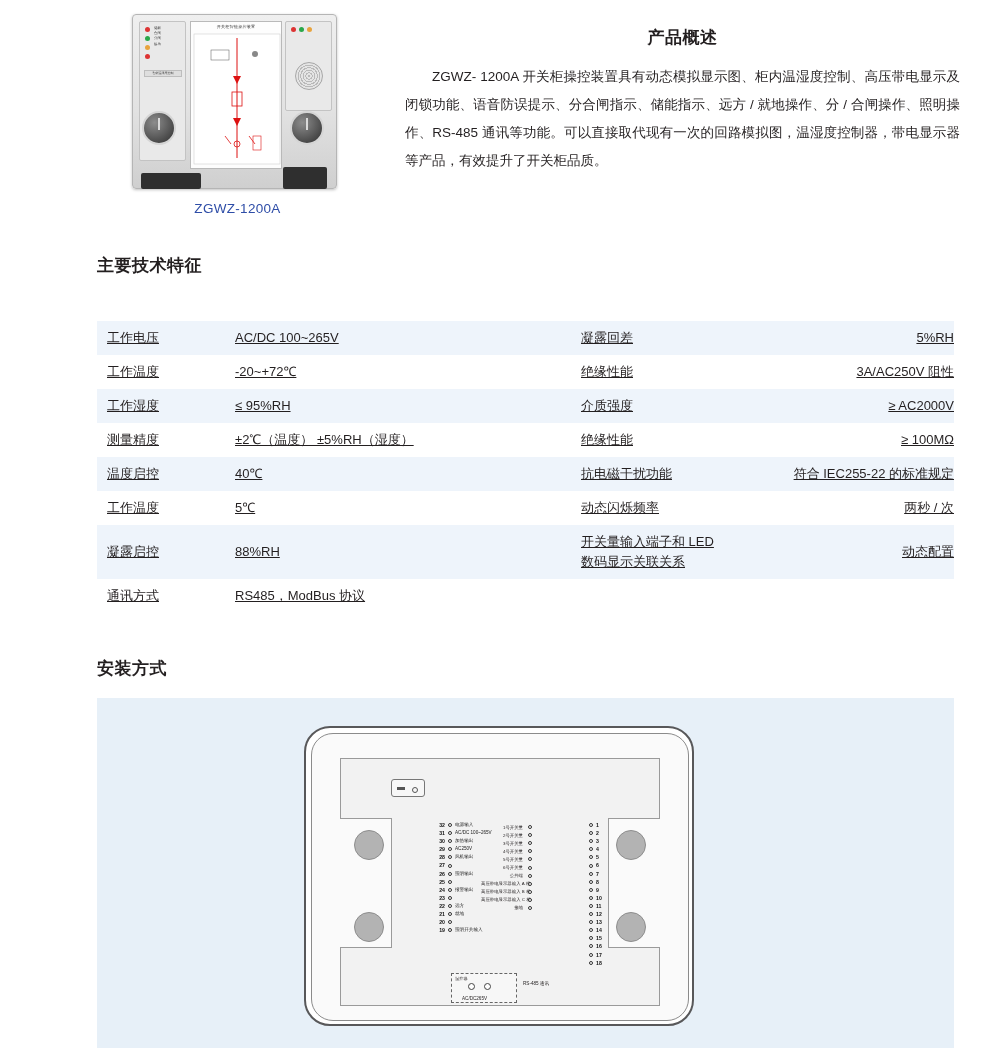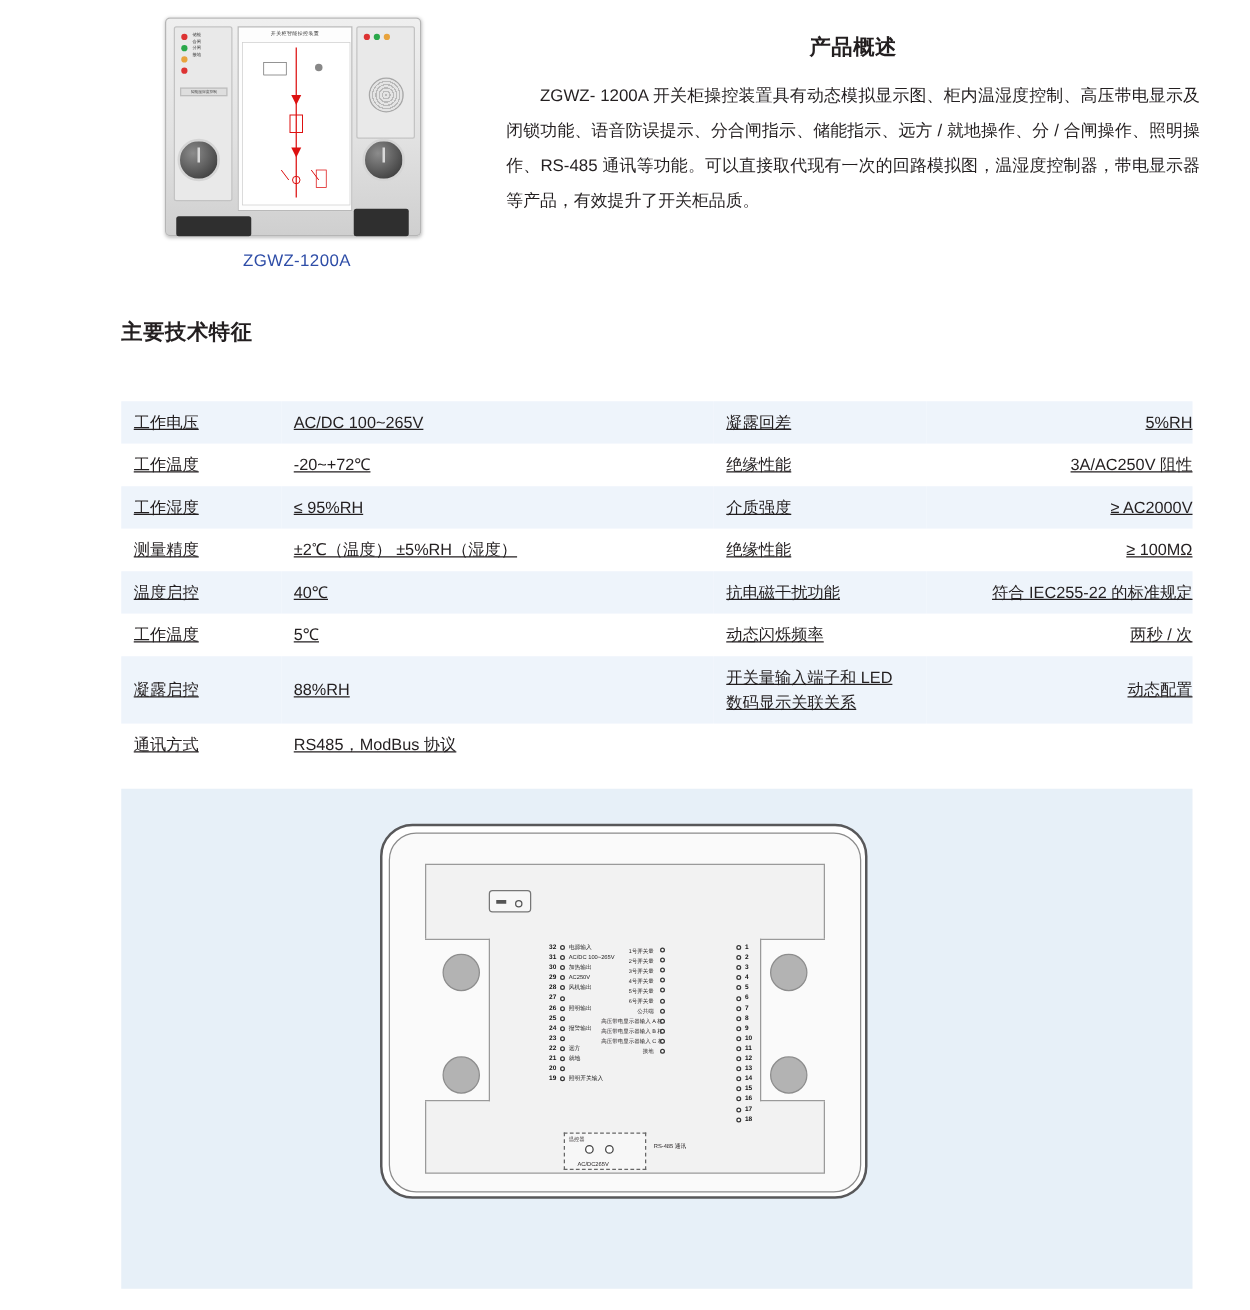"安装方式" div.install-title { html: none -> <div> <h2>安装方式</h2> </div> }
